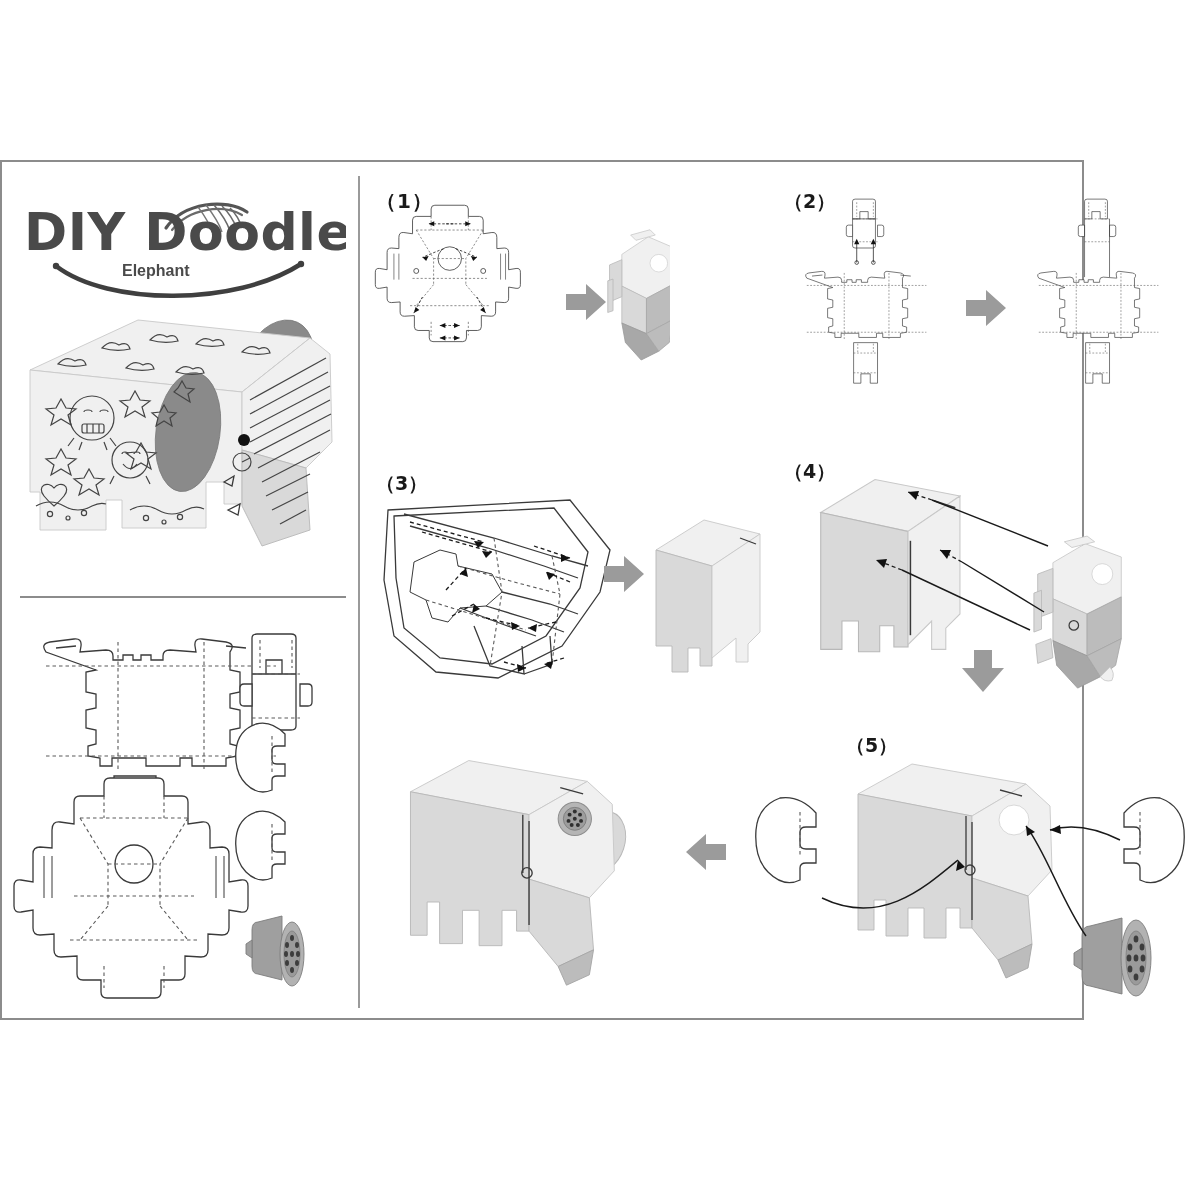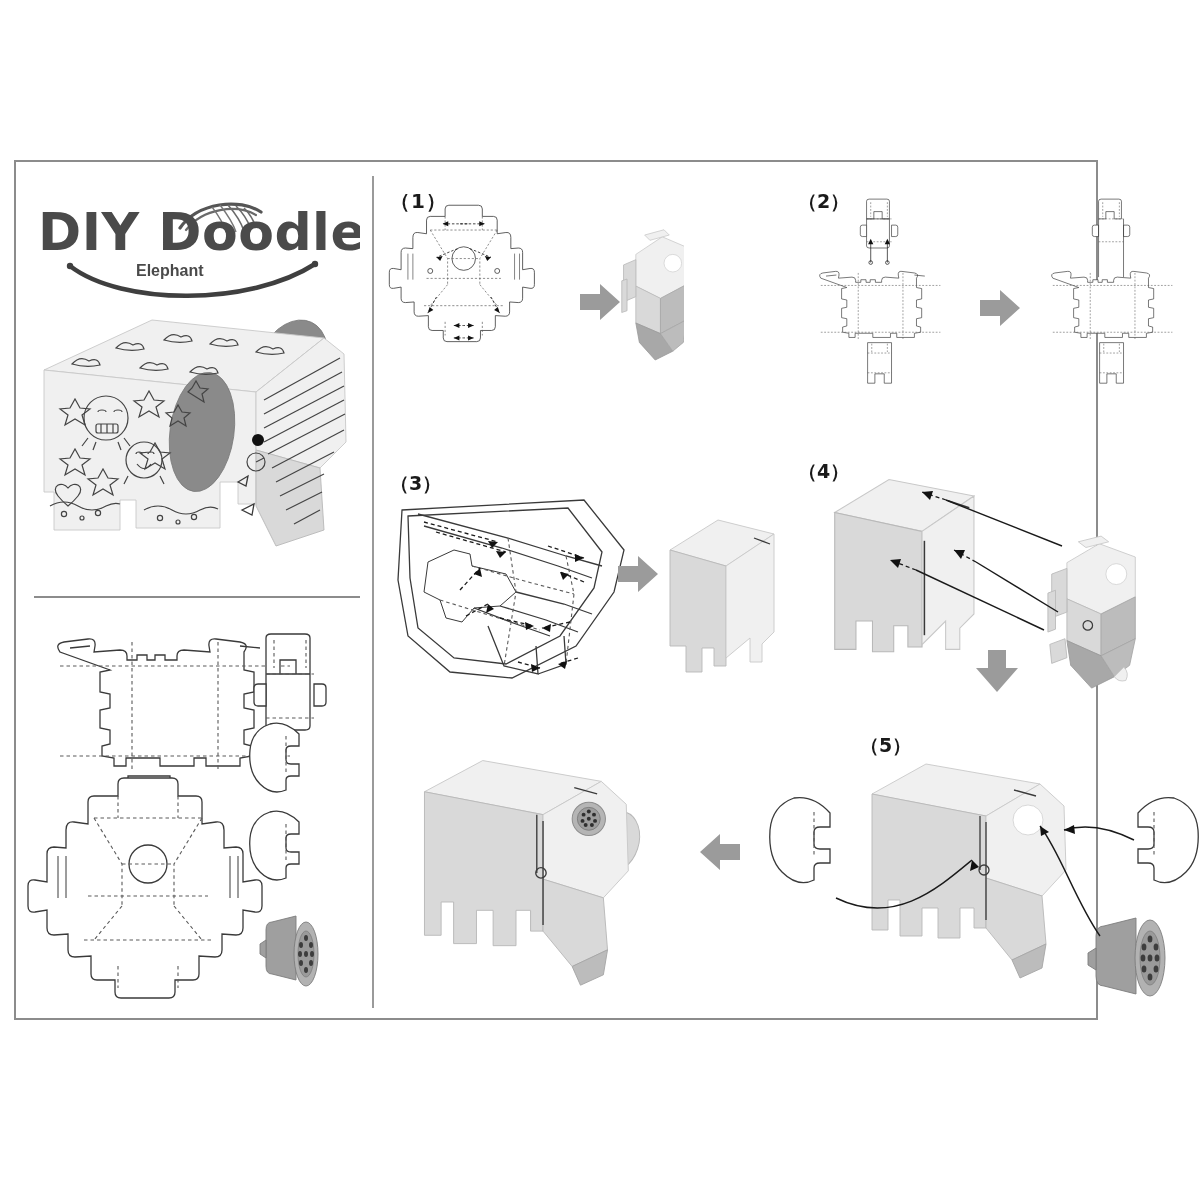"DIY Doodle" #frame { left: 14px -> 0 }
